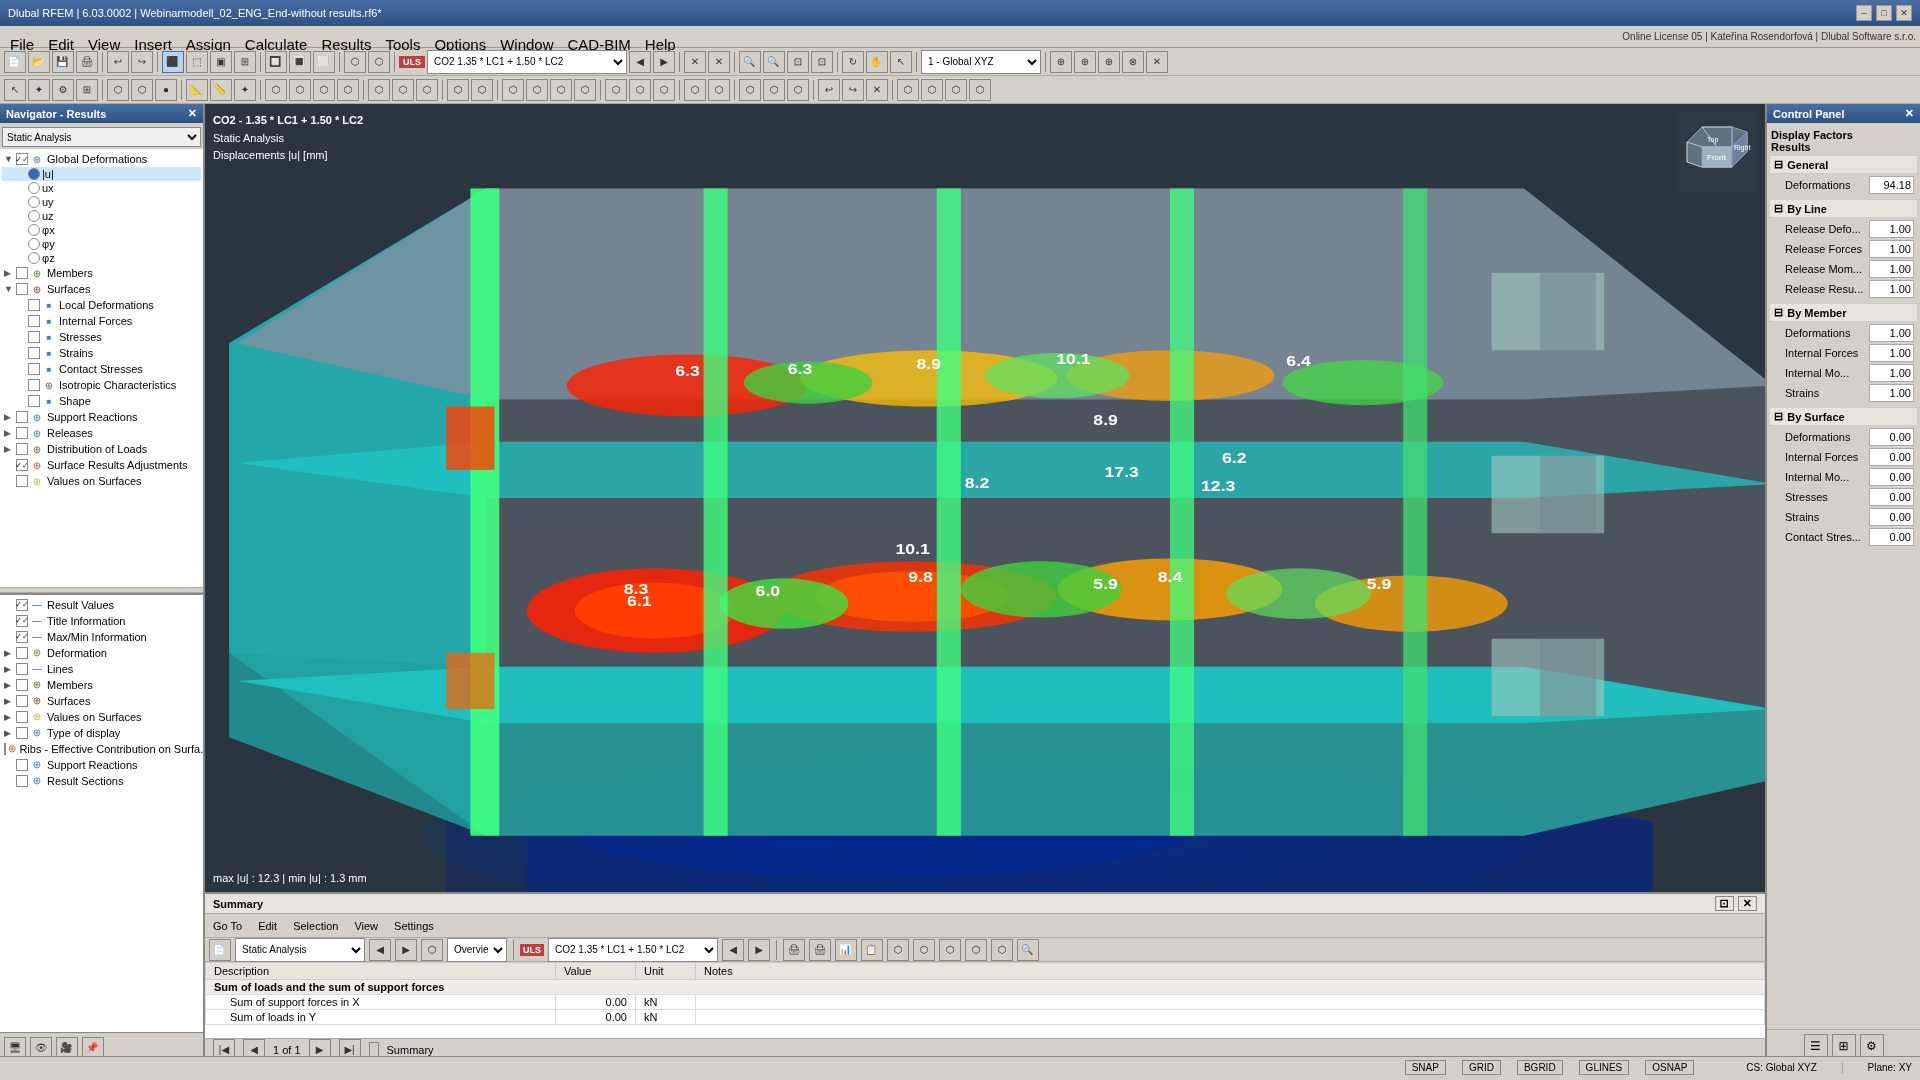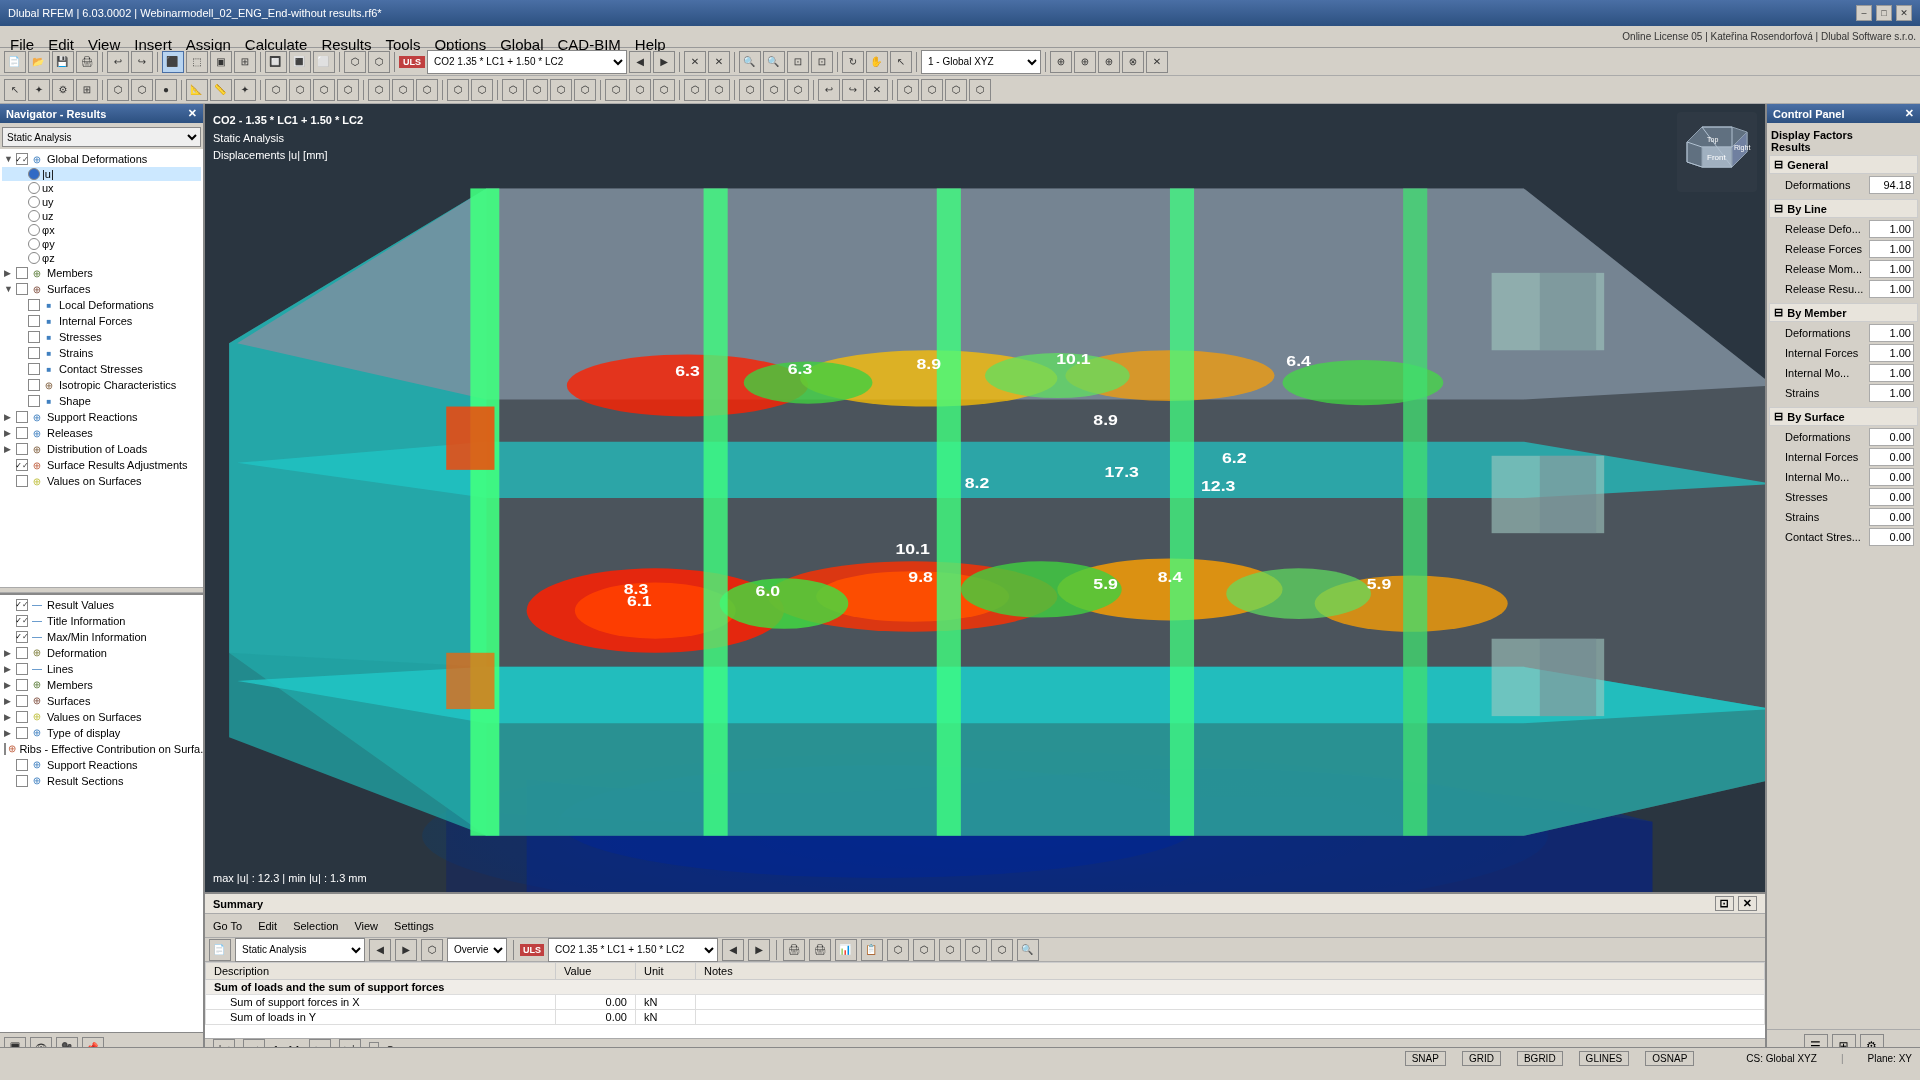"Global" span.menu-item { text: Global -> Window }
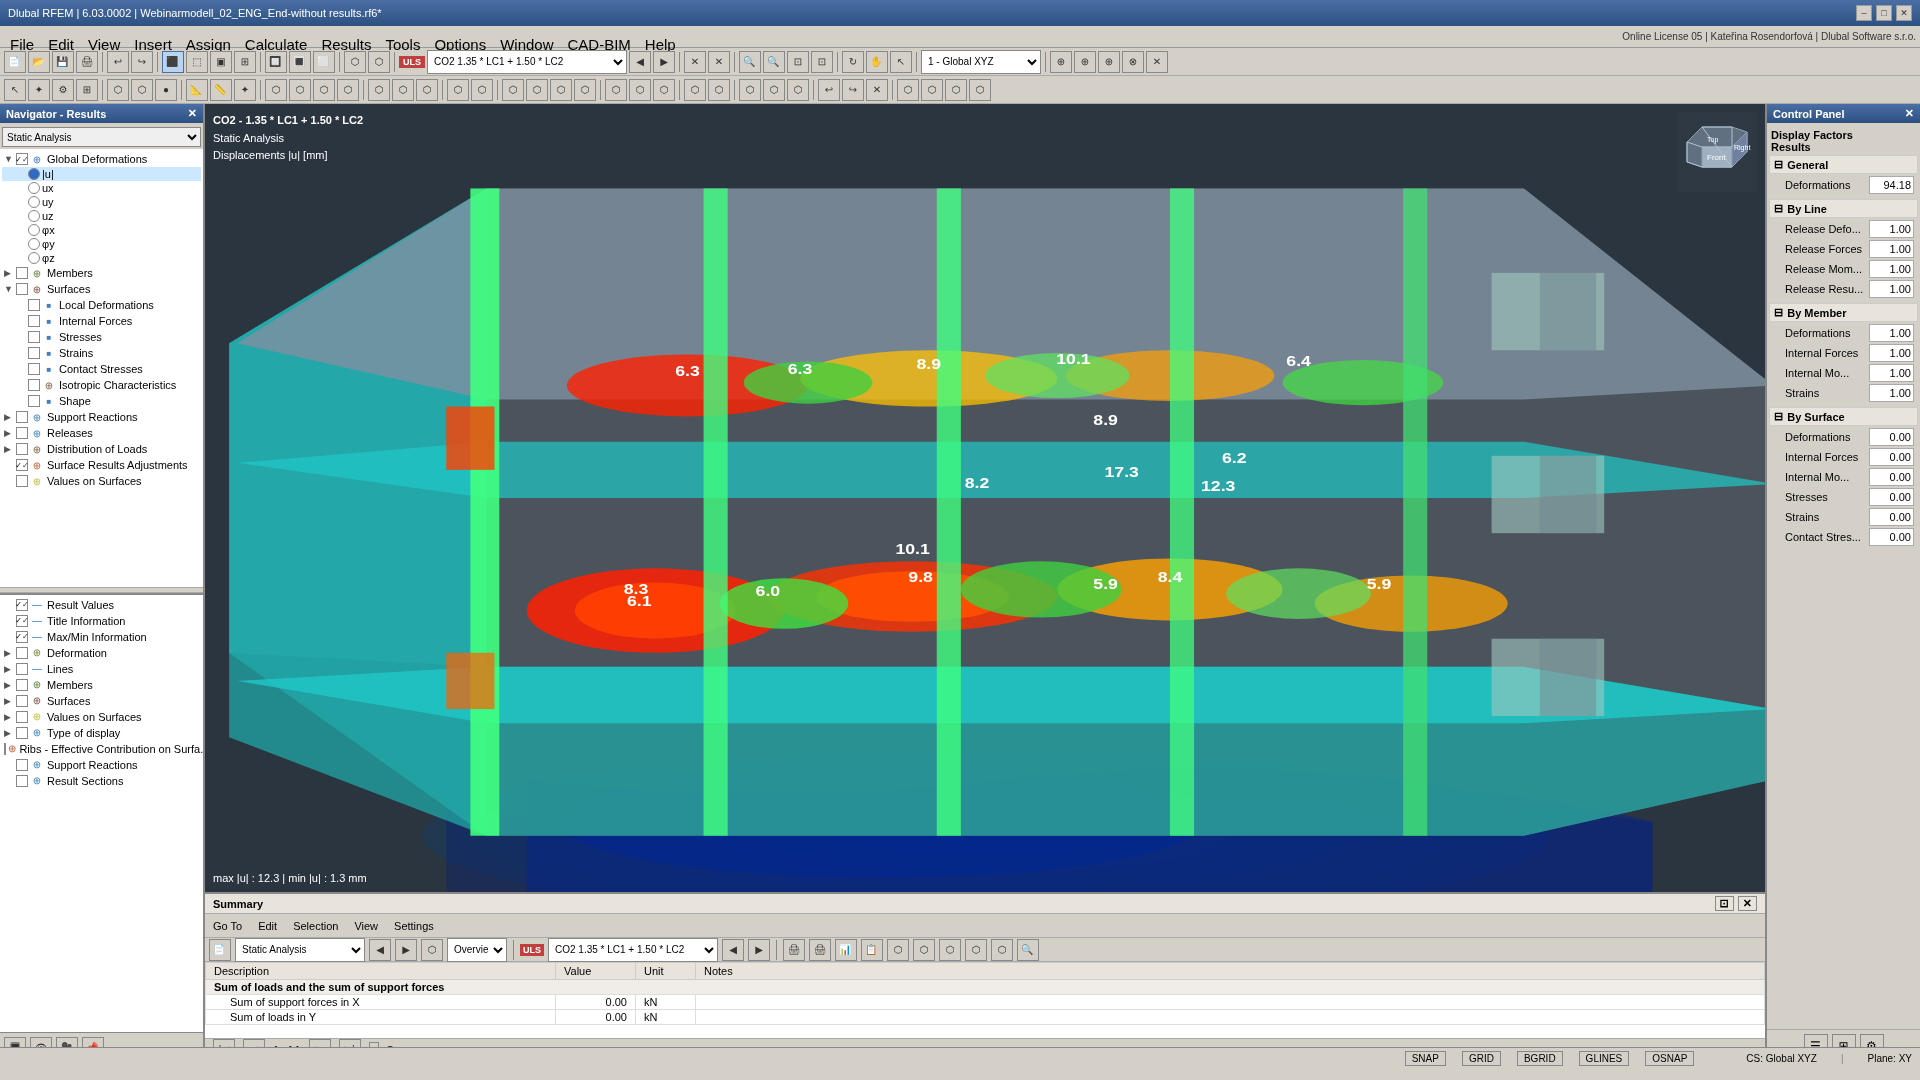"SNAP" #statusbar { bottom: 11px -> 2px }
